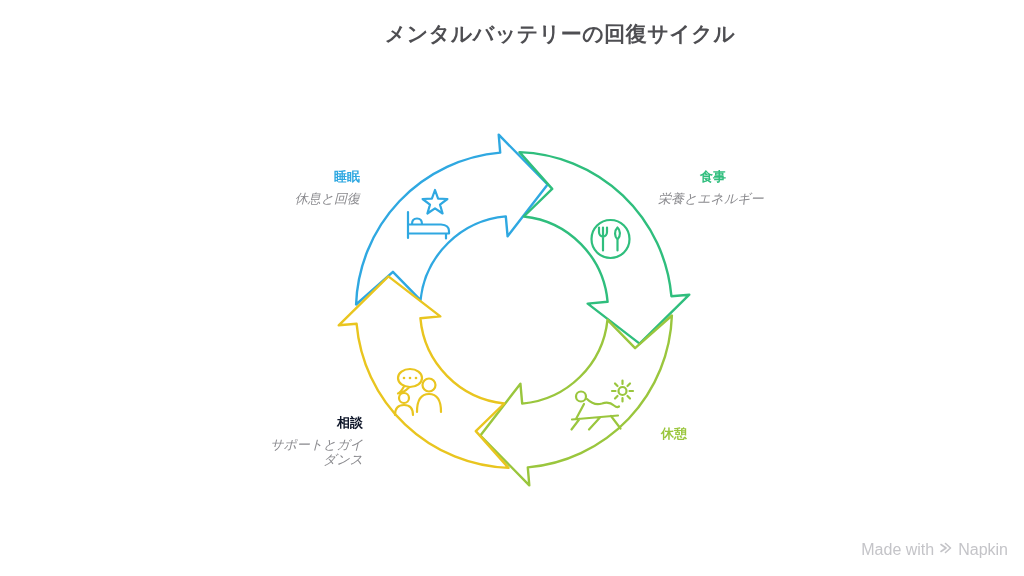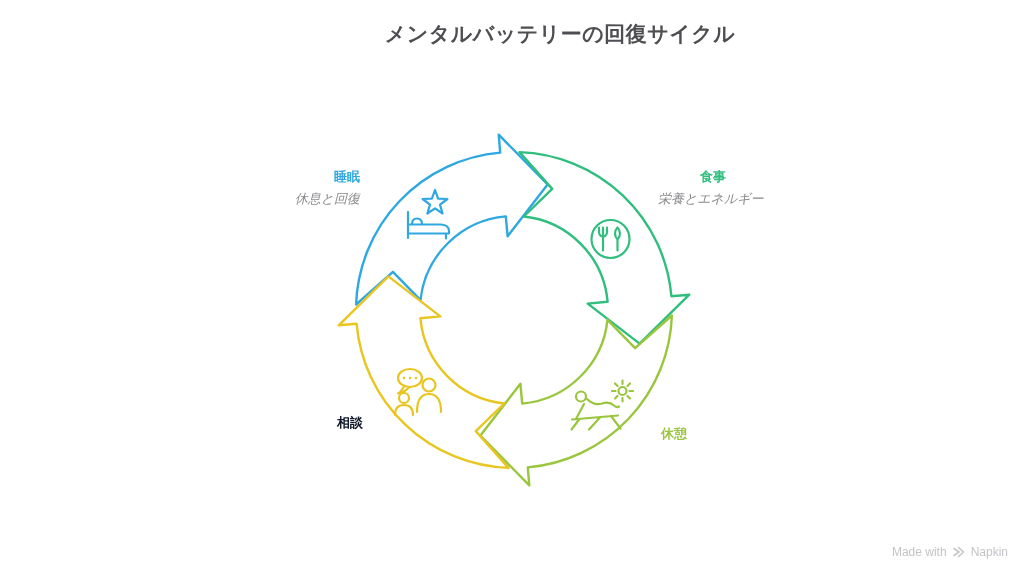"サポートとガイダンス" div.desc { html: none -> <div>サポートとガイダンス</div> }
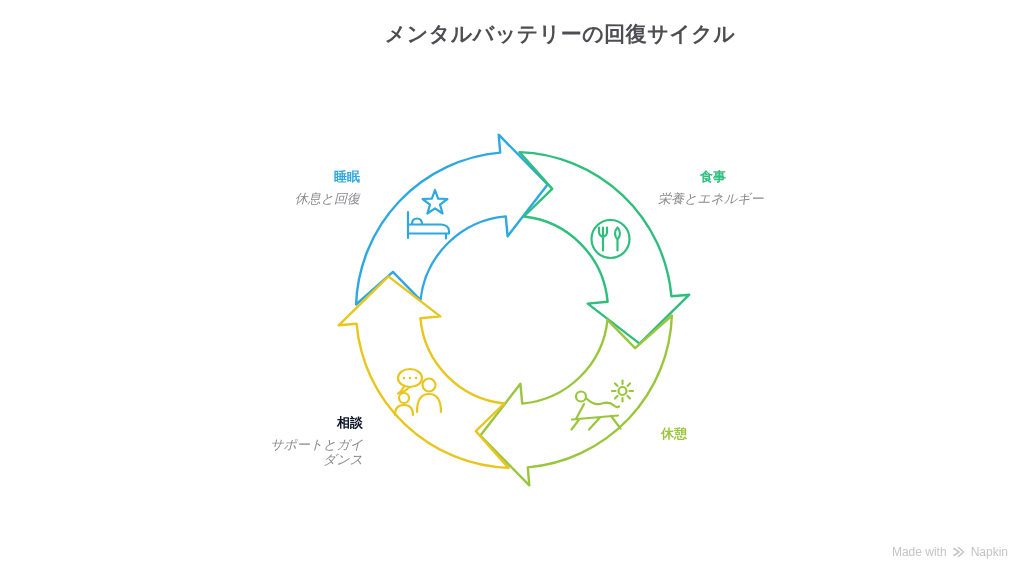"Made with" .watermark { font-size: 12px -> 16px }
